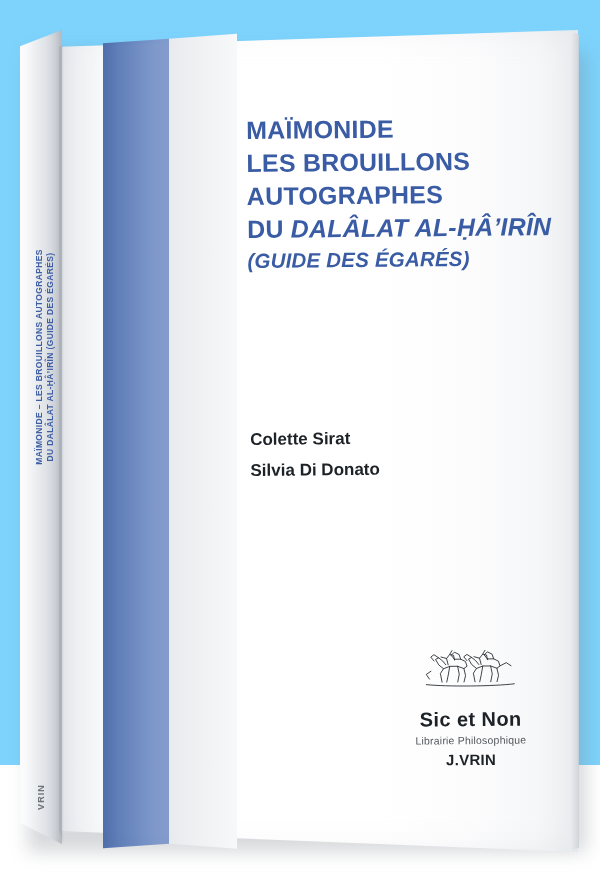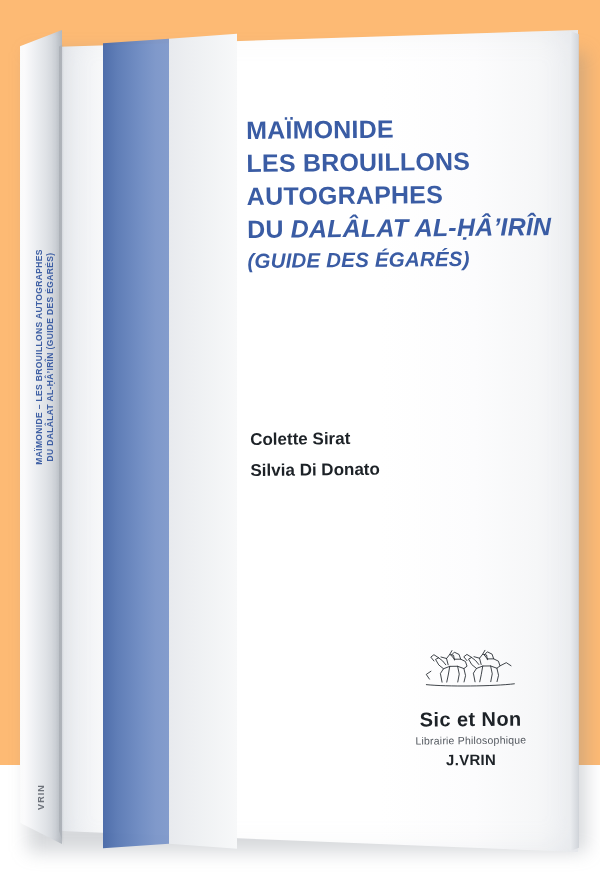"MAÏMONIDE" #book-stage { background: #fdba74 -> #7dd3fc }
